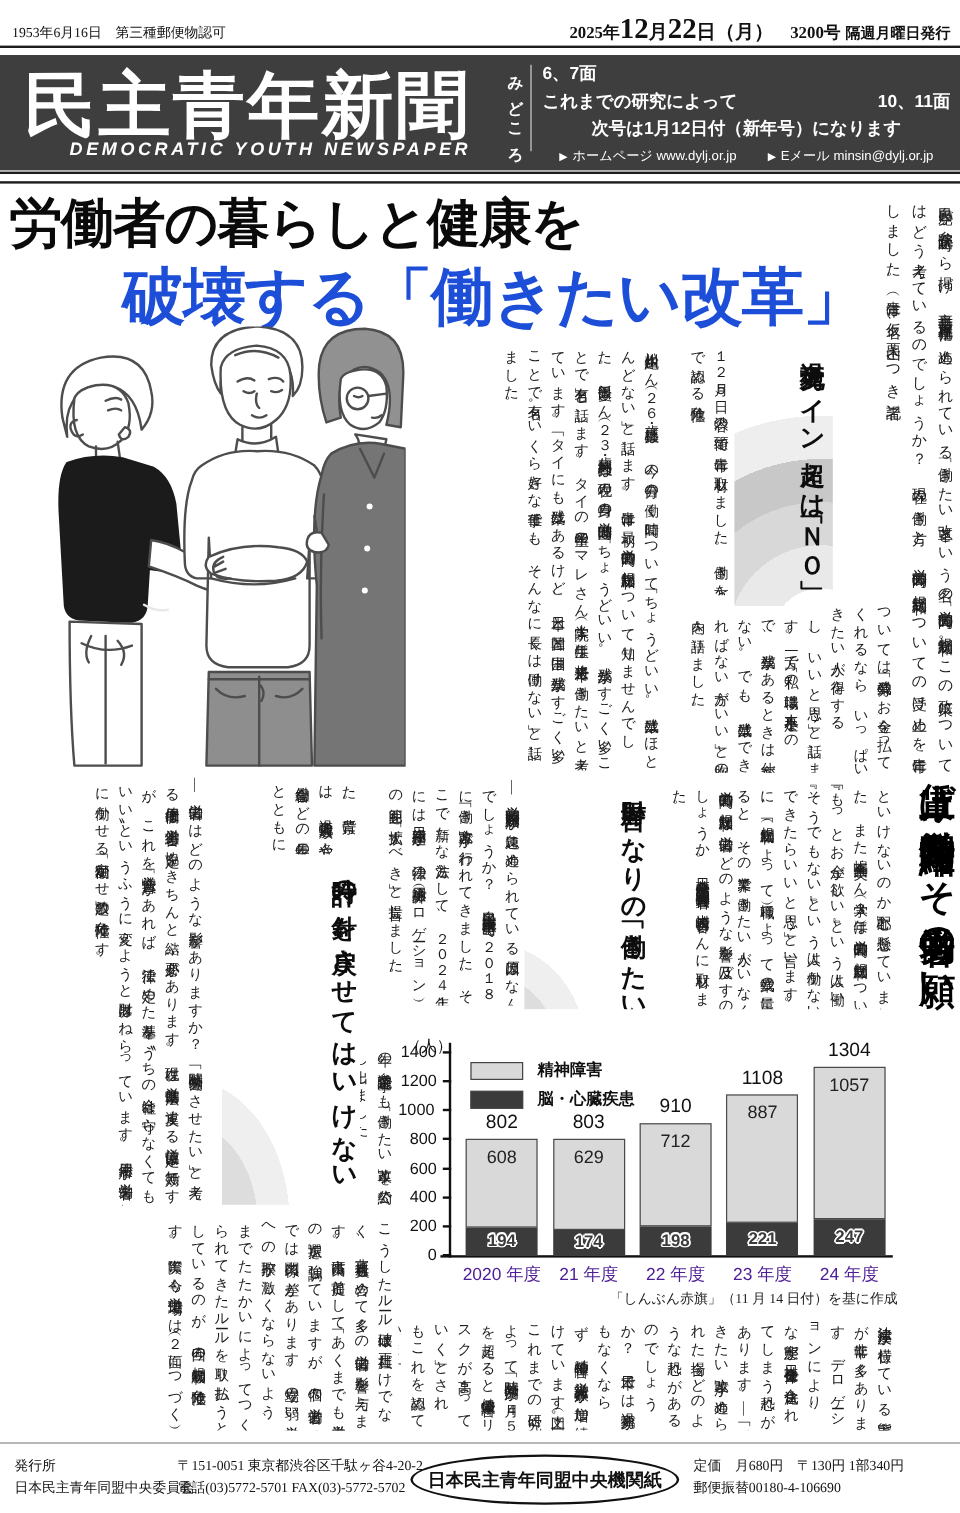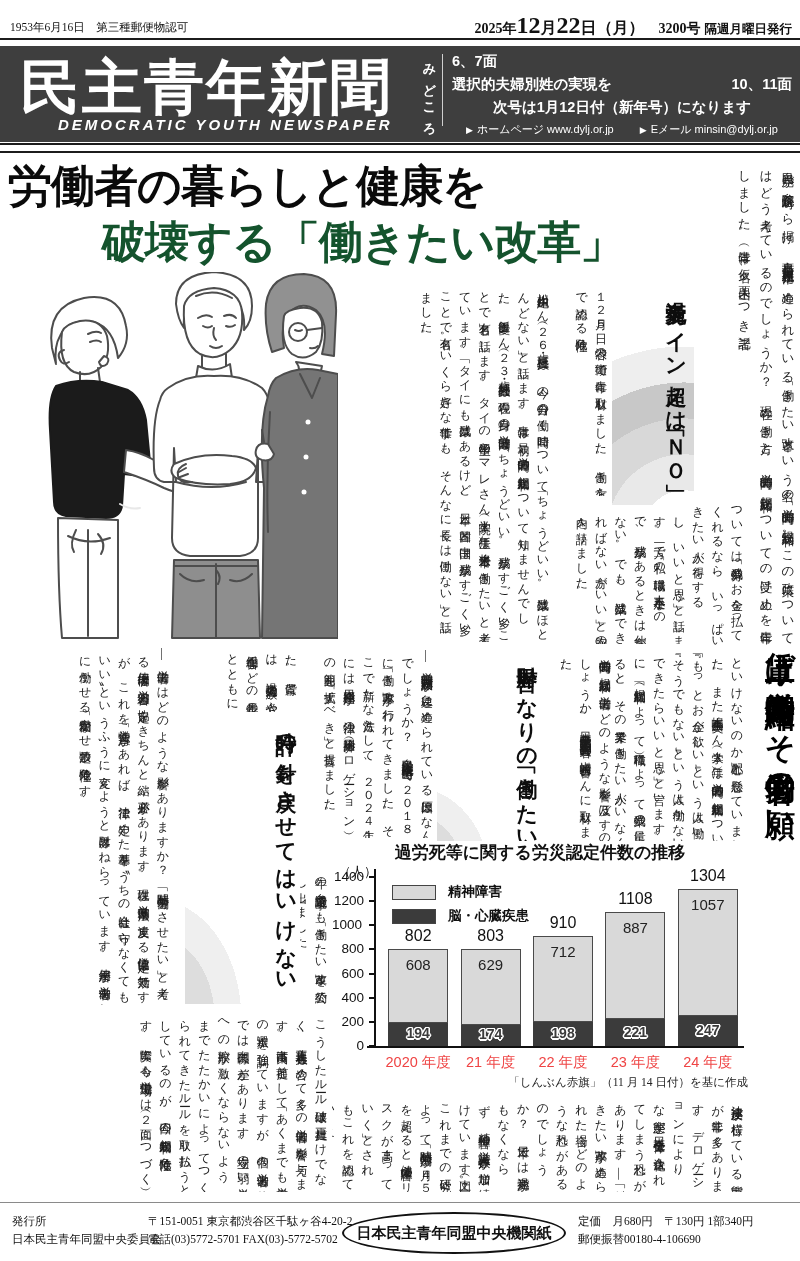"選択的夫婦別姓の実現を" span { text: 選択的夫婦別姓の実現を -> これまでの研究によって }
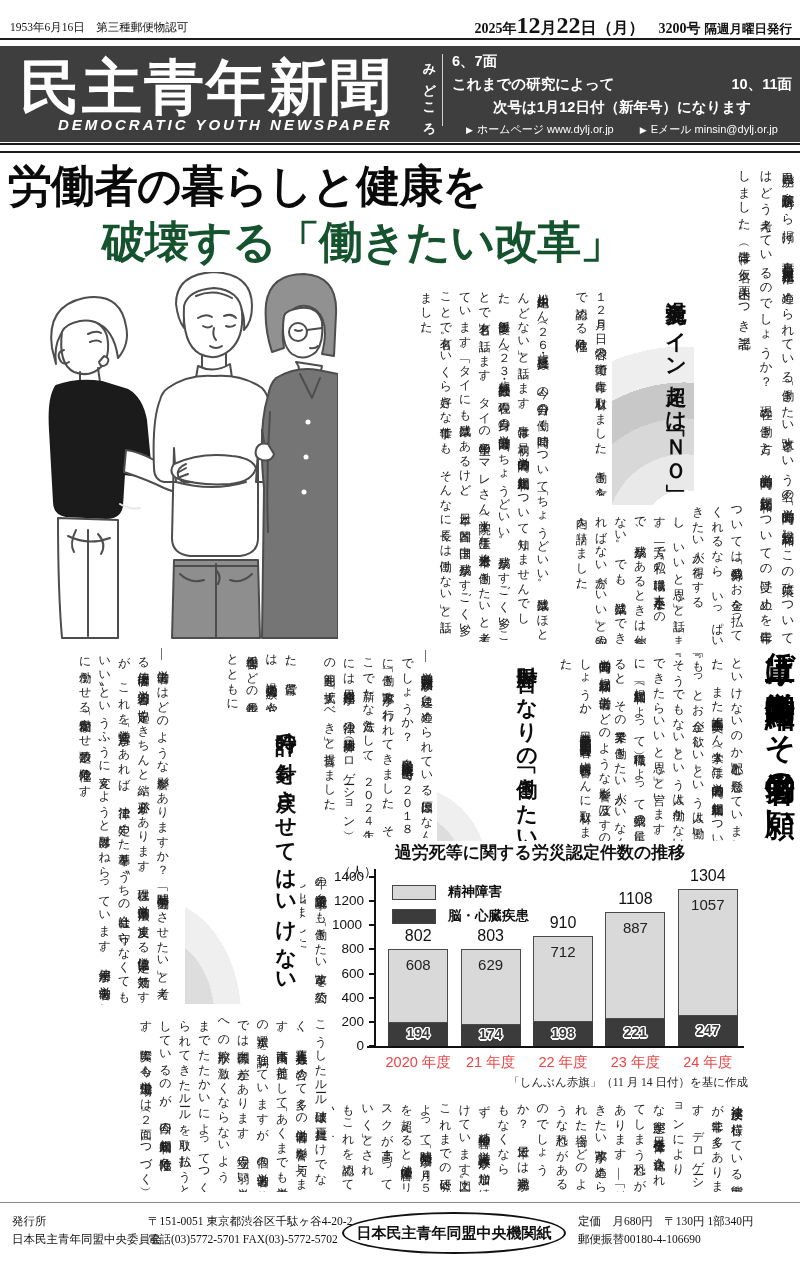"破壊する「働きたい改革」" .h1b { color: #14532d -> #1d4ed8; font-size: 44px -> 52px }
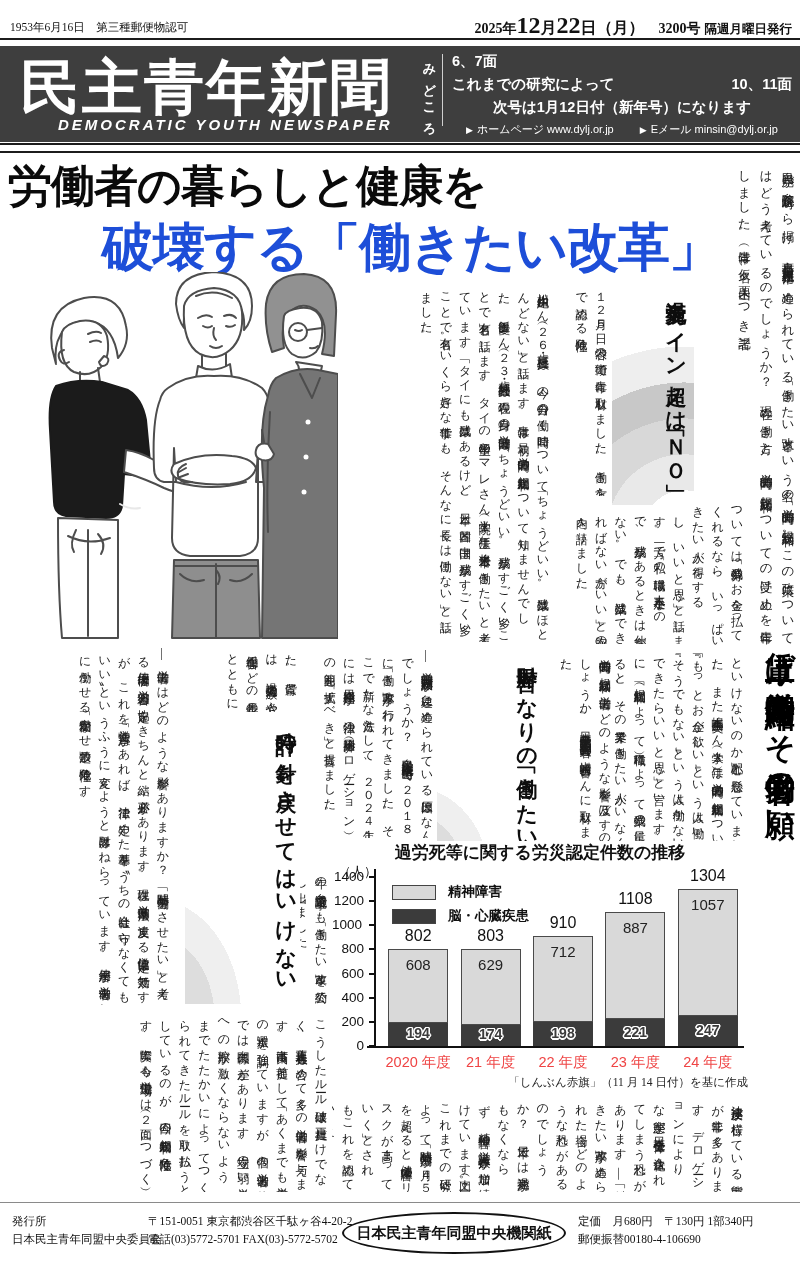"過労死等に関する労災認定件数の推移" div.chart-title { html: <div>過労死等に関する労災認定件数の推移</div> -> none }
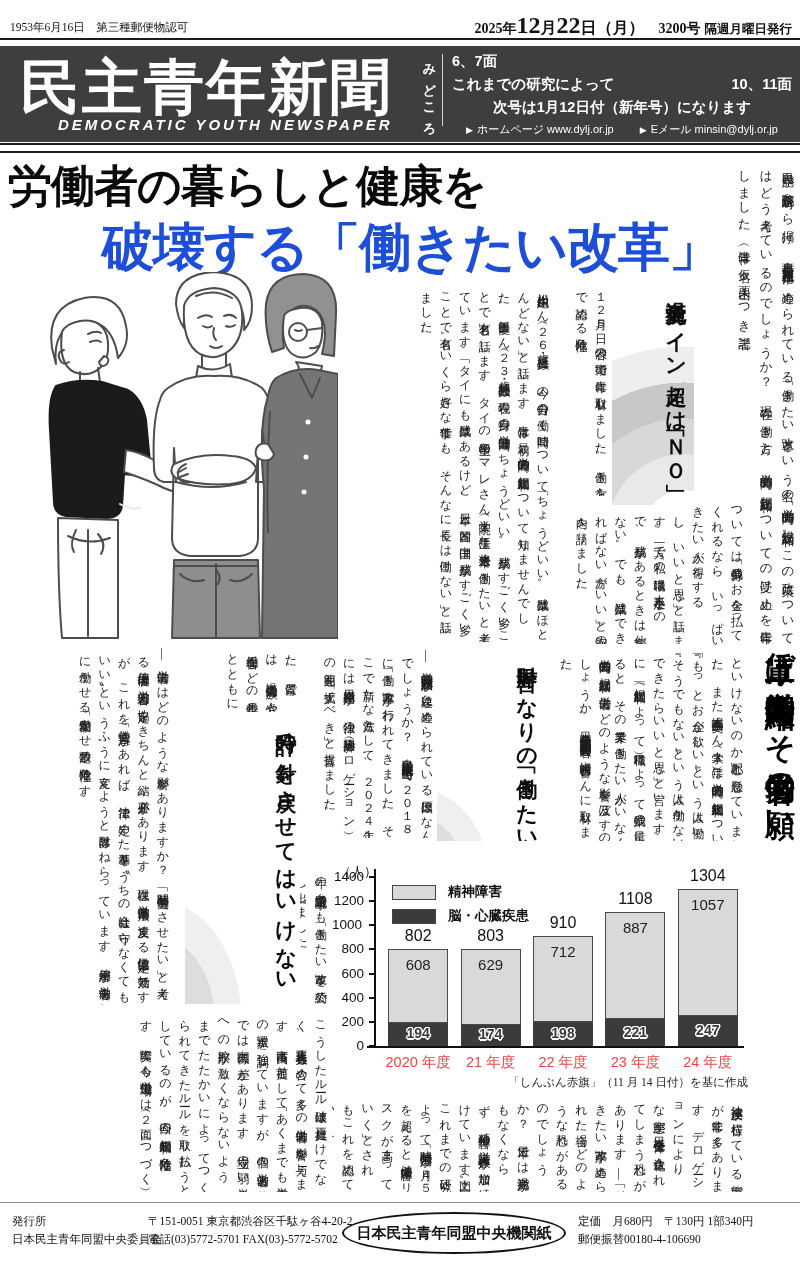"2020 年度" .ct-xlab { color: #ef4444 -> #4c1d95 }
